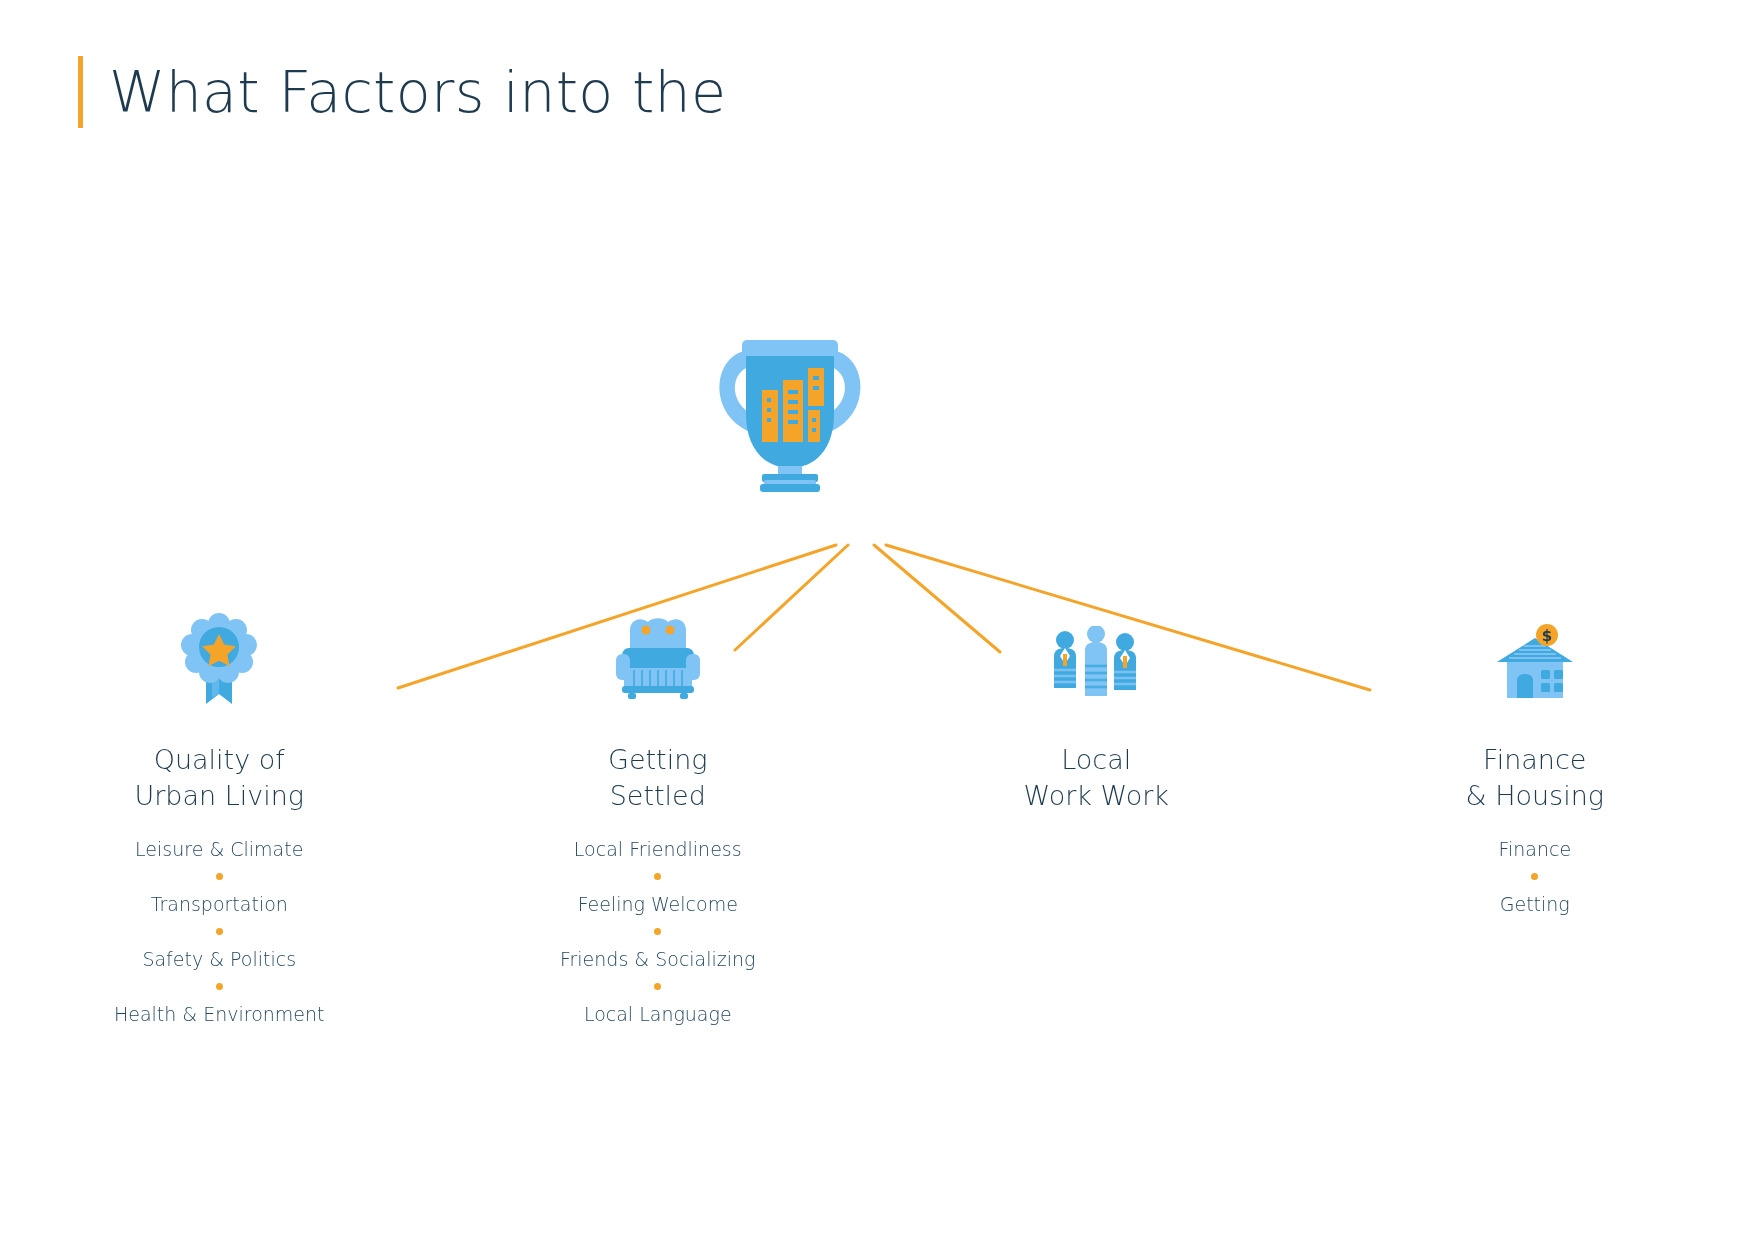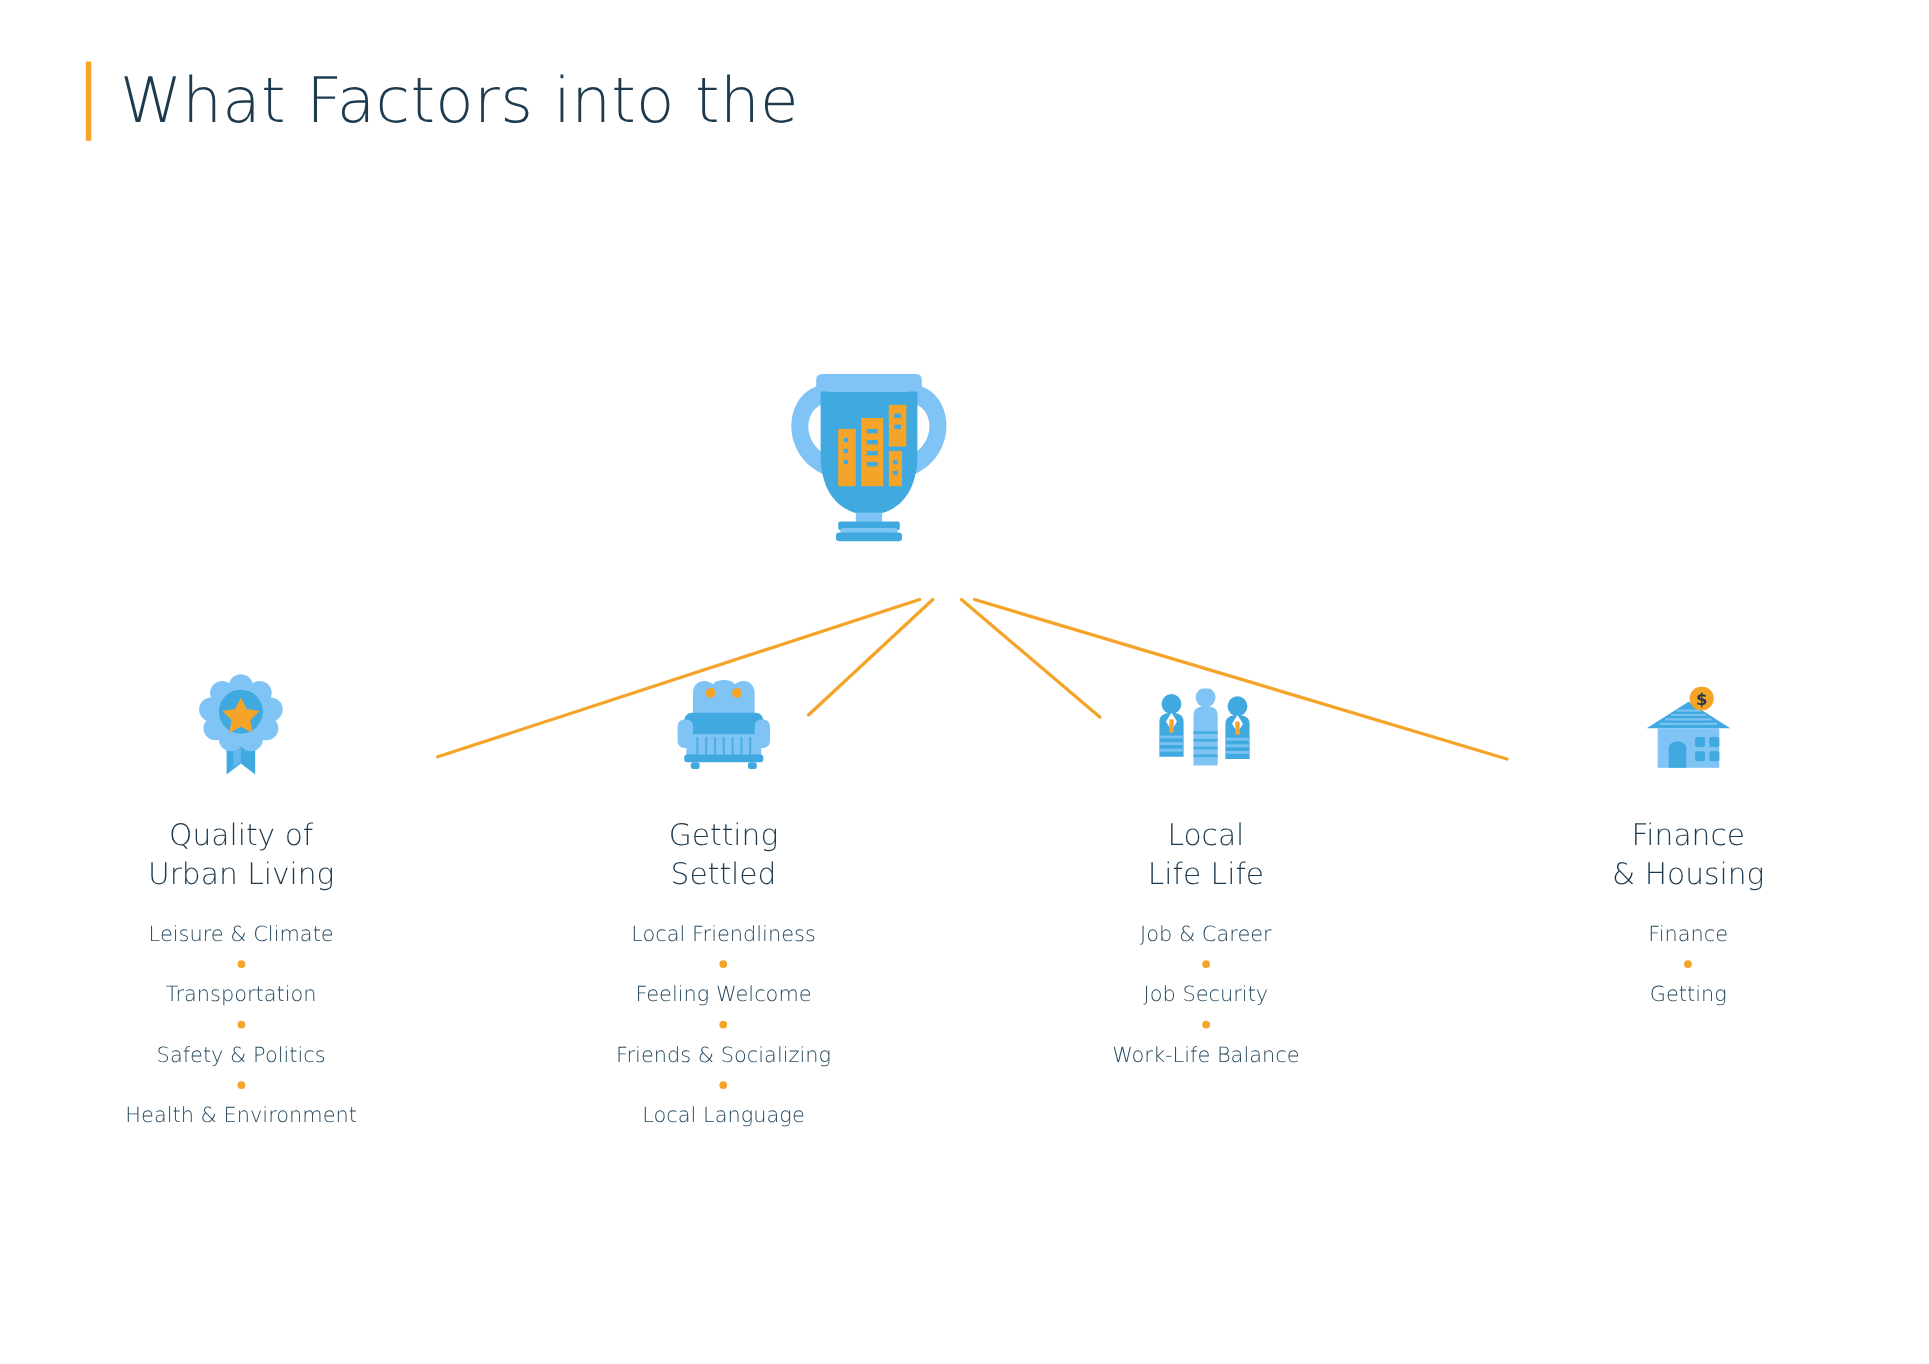"Life Life" div { text: Life Life -> Work Work }
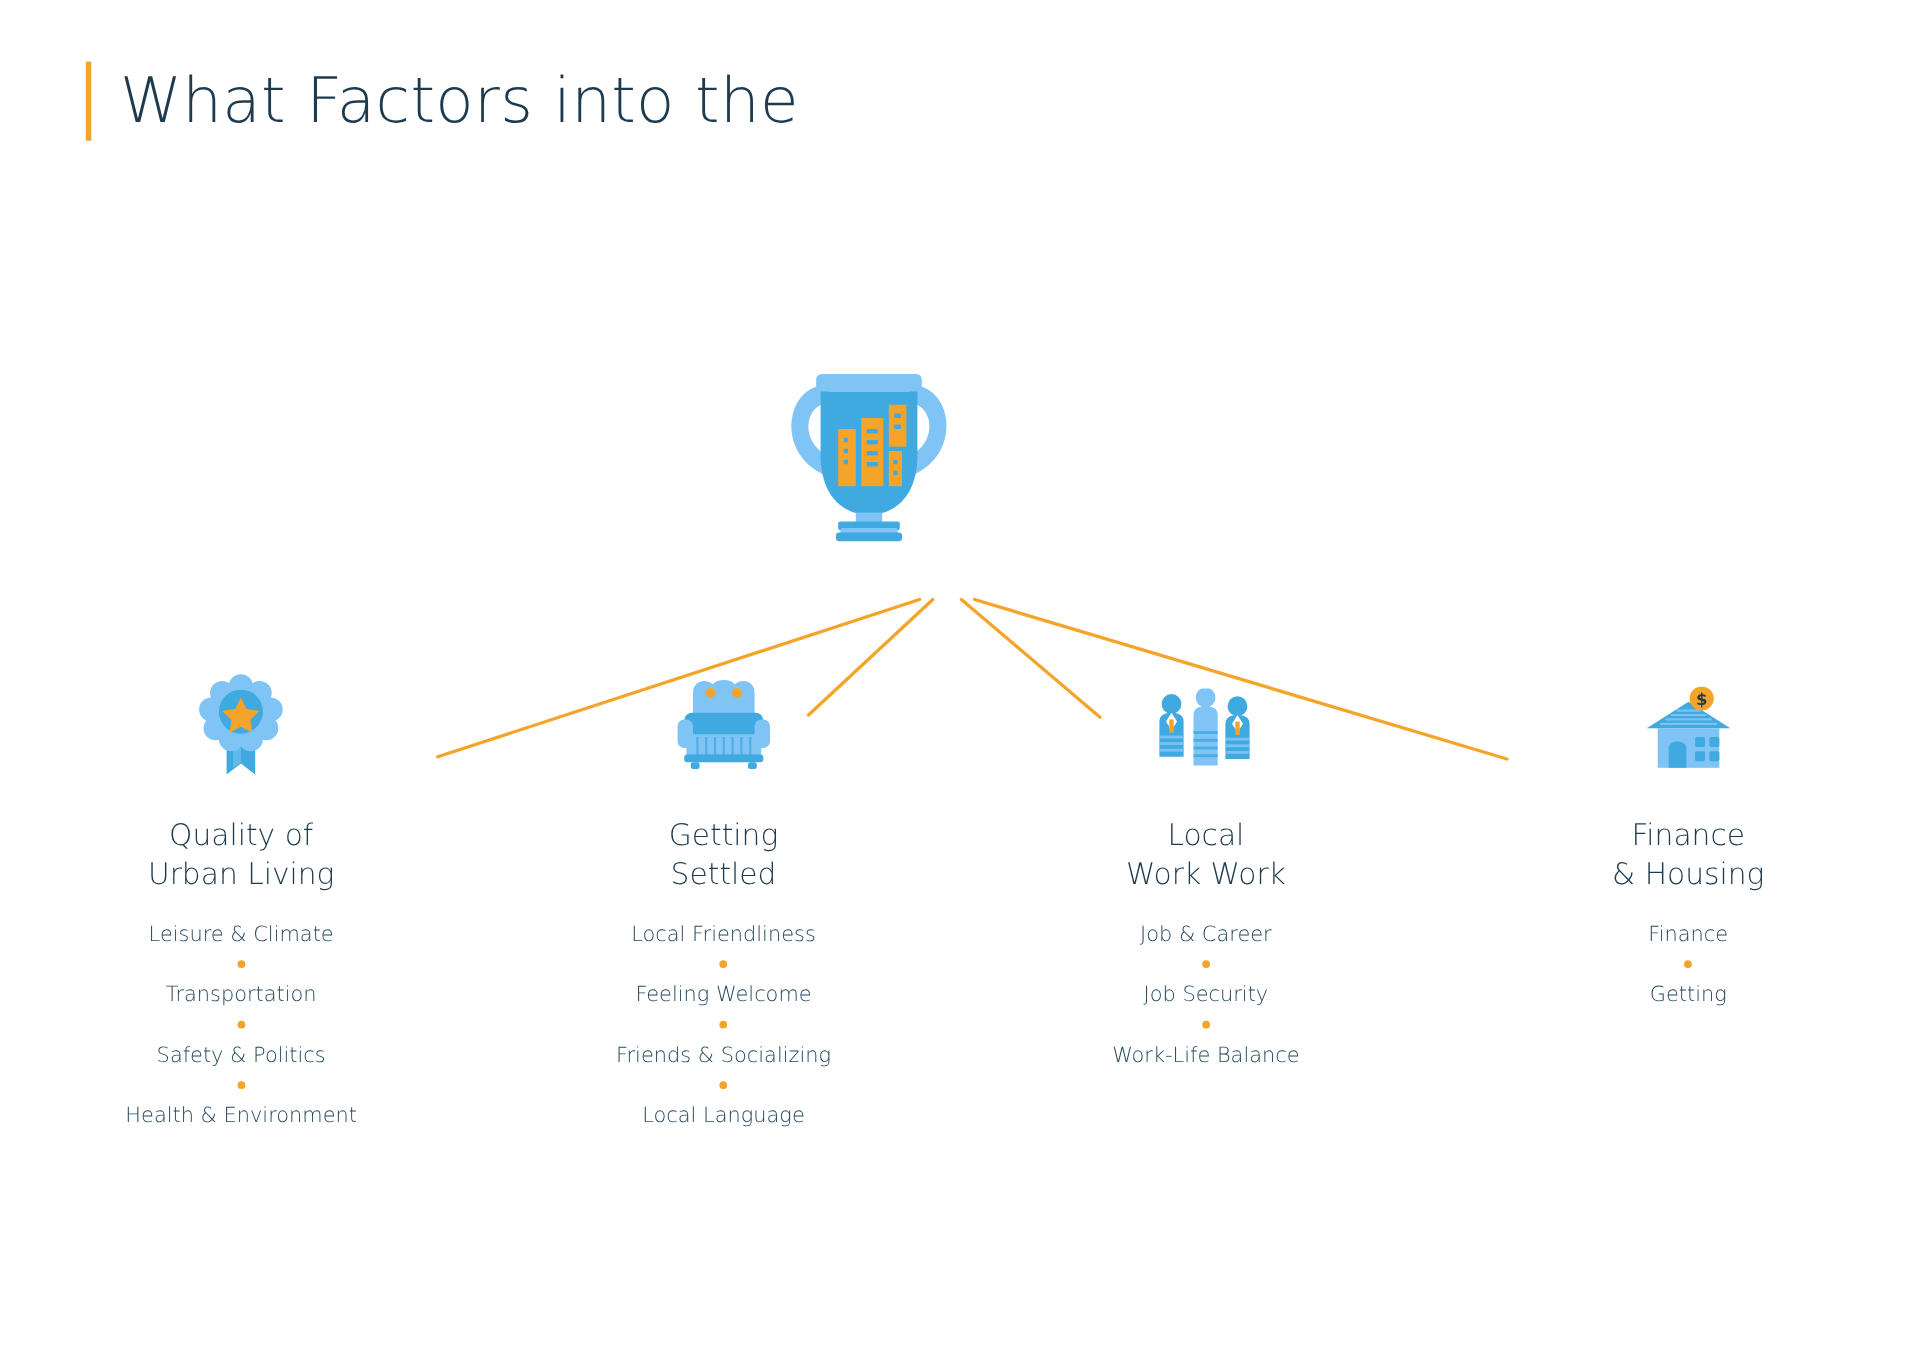"Job & Career" div.col-items { html: <div> <div>Job &amp; Career</div> <div></div> <div>Job Security</div> <div></div> <div>Work-Life Balance</div> </div> -> none }
